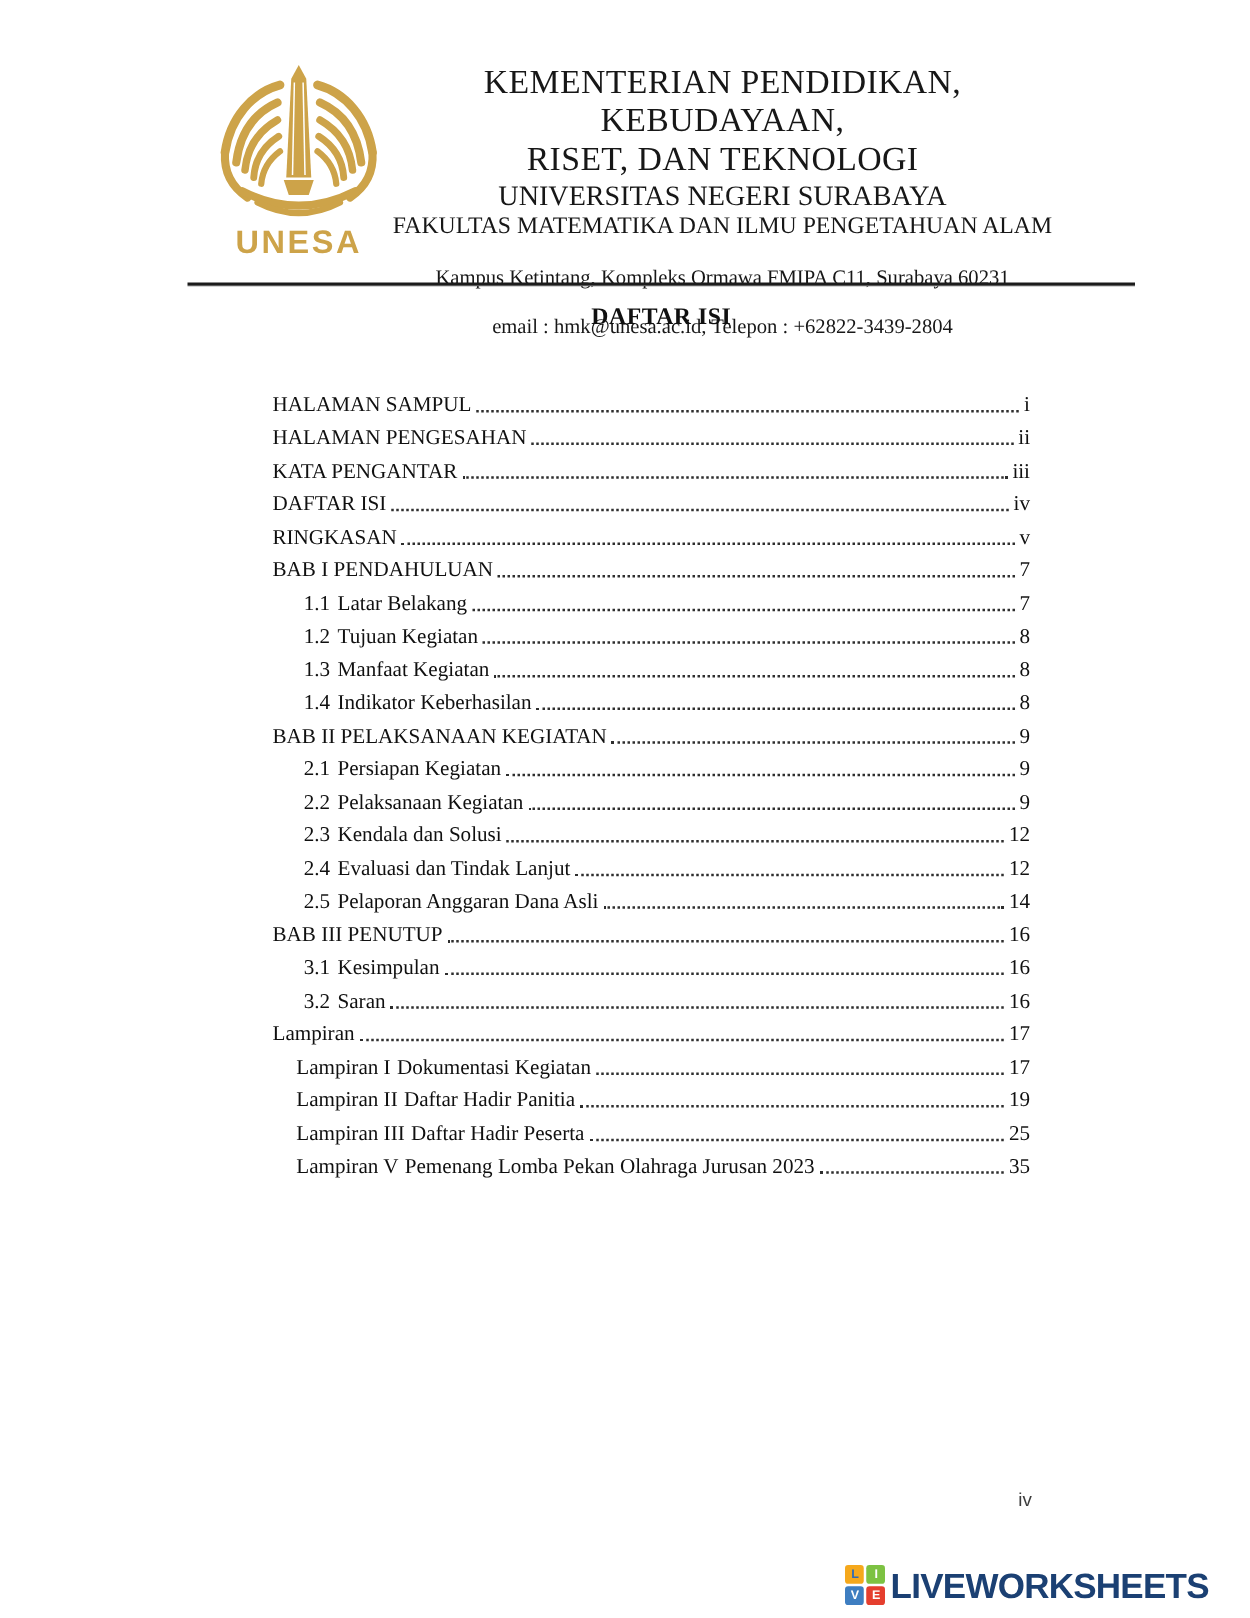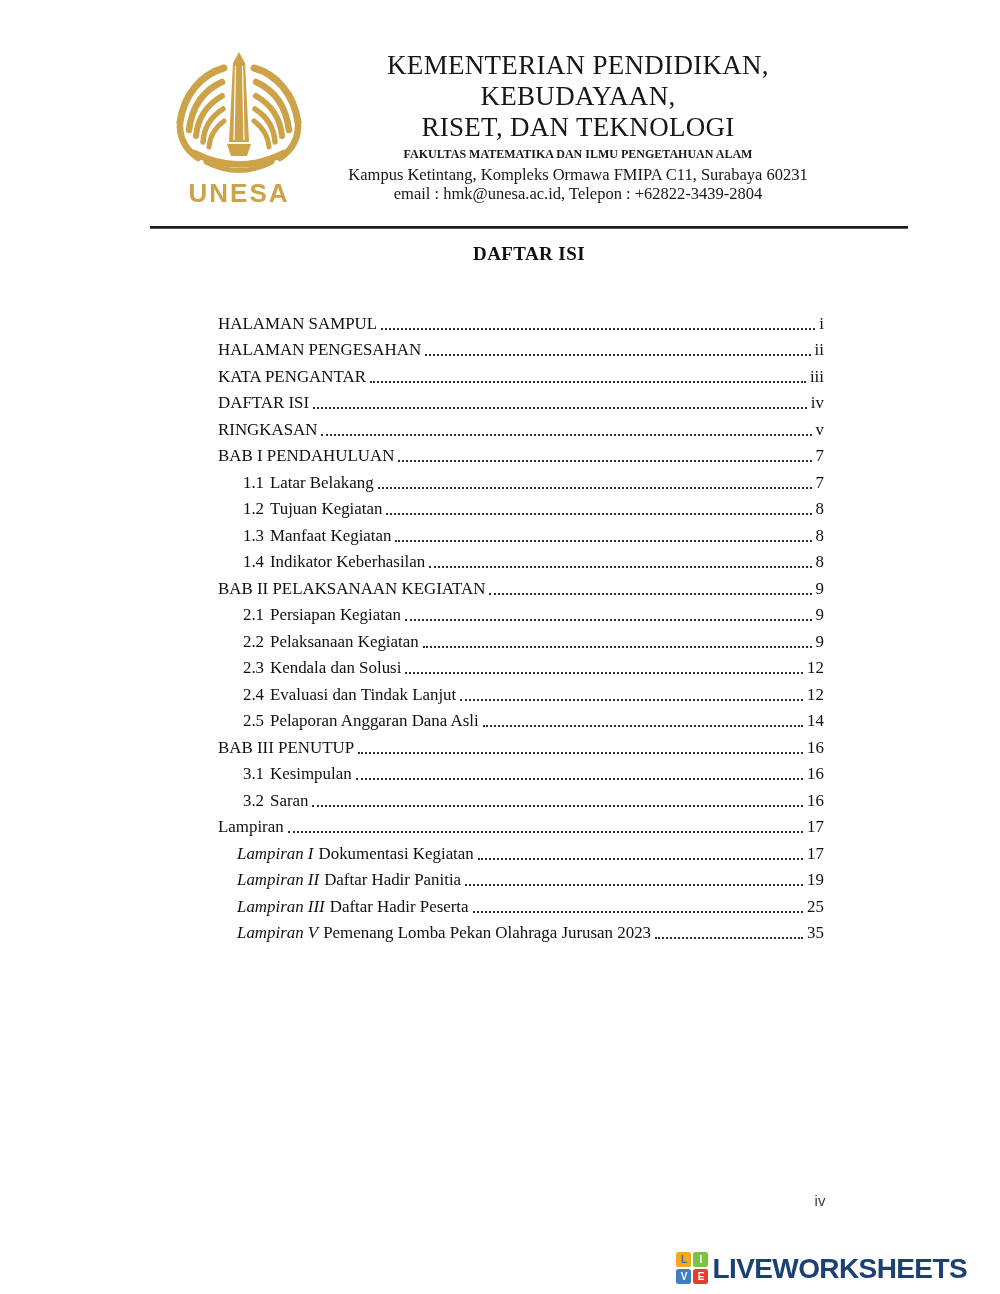"UNIVERSITAS NEGERI SURABAYA" div.h-univ { html: none -> <div>UNIVERSITAS NEGERI SURABAYA</div> }
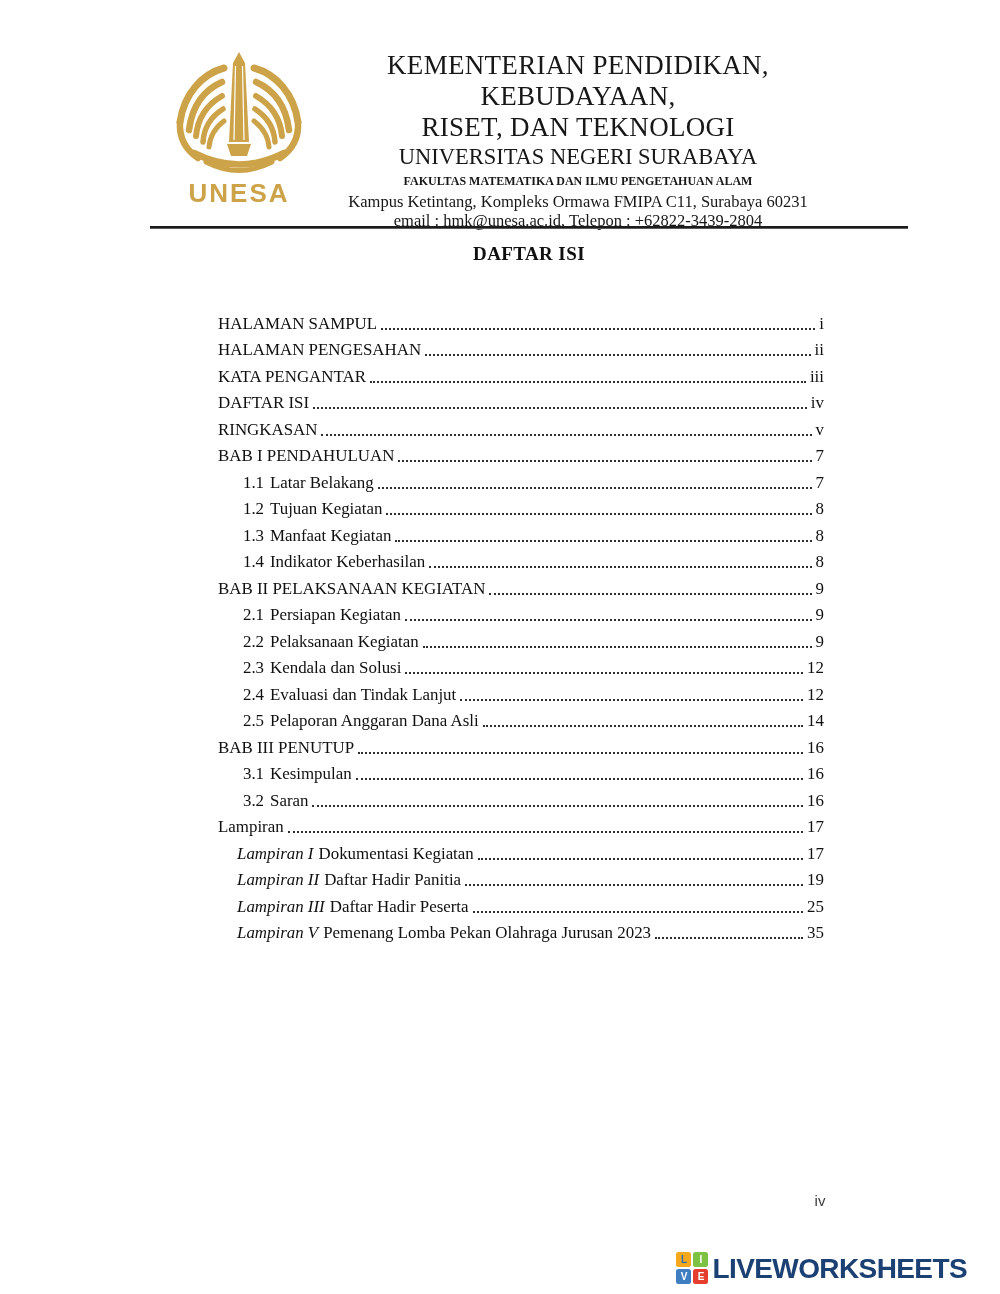"FAKULTAS MATEMATIKA DAN ILMU PENGETAHUAN" .h-fac { font-size: 12px -> 19px; font-weight: bold -> normal }
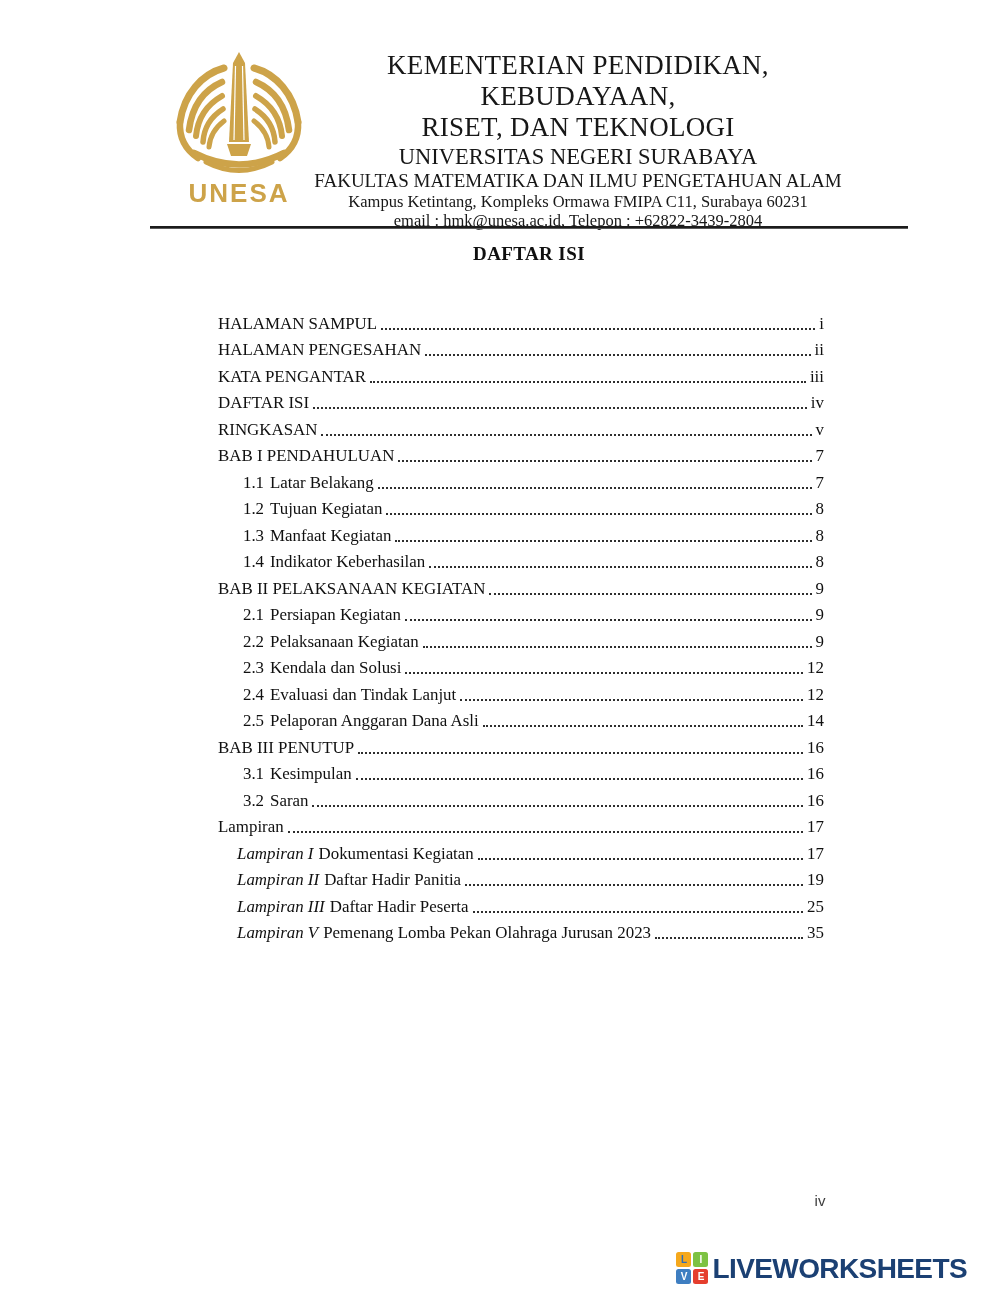"Kampus Ketintang, Kompleks Ormawa FMIPA" .h-addr, .h-mail { margin-top: none -> 20px }
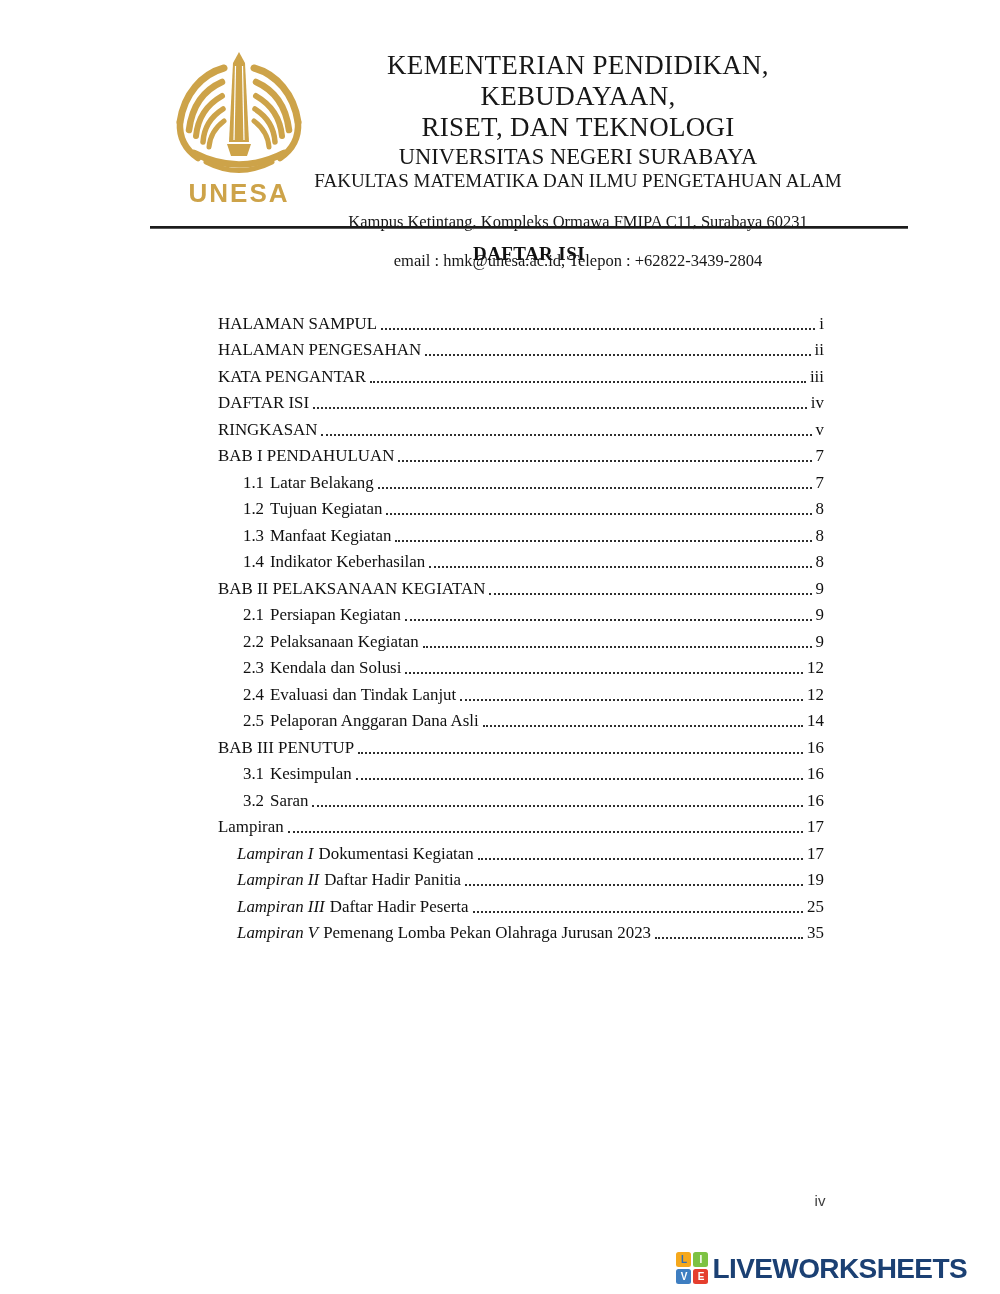"Lampiran I" .toc-row .prefix { font-style: italic -> none }
